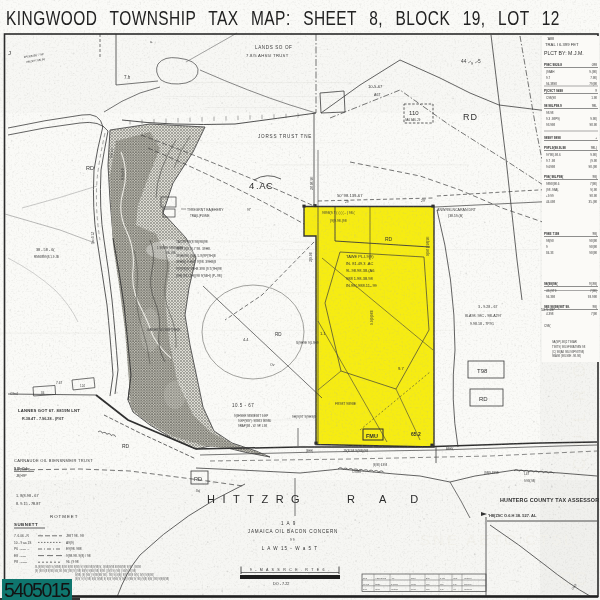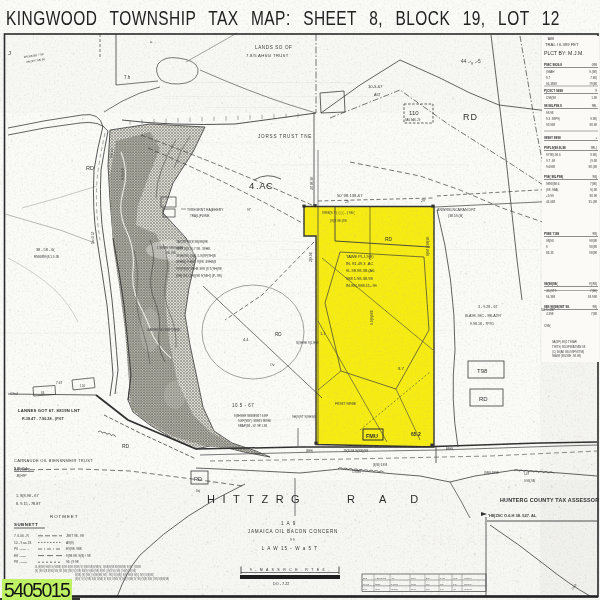"5405015" .num { background: #bef264 -> #0f766e }
